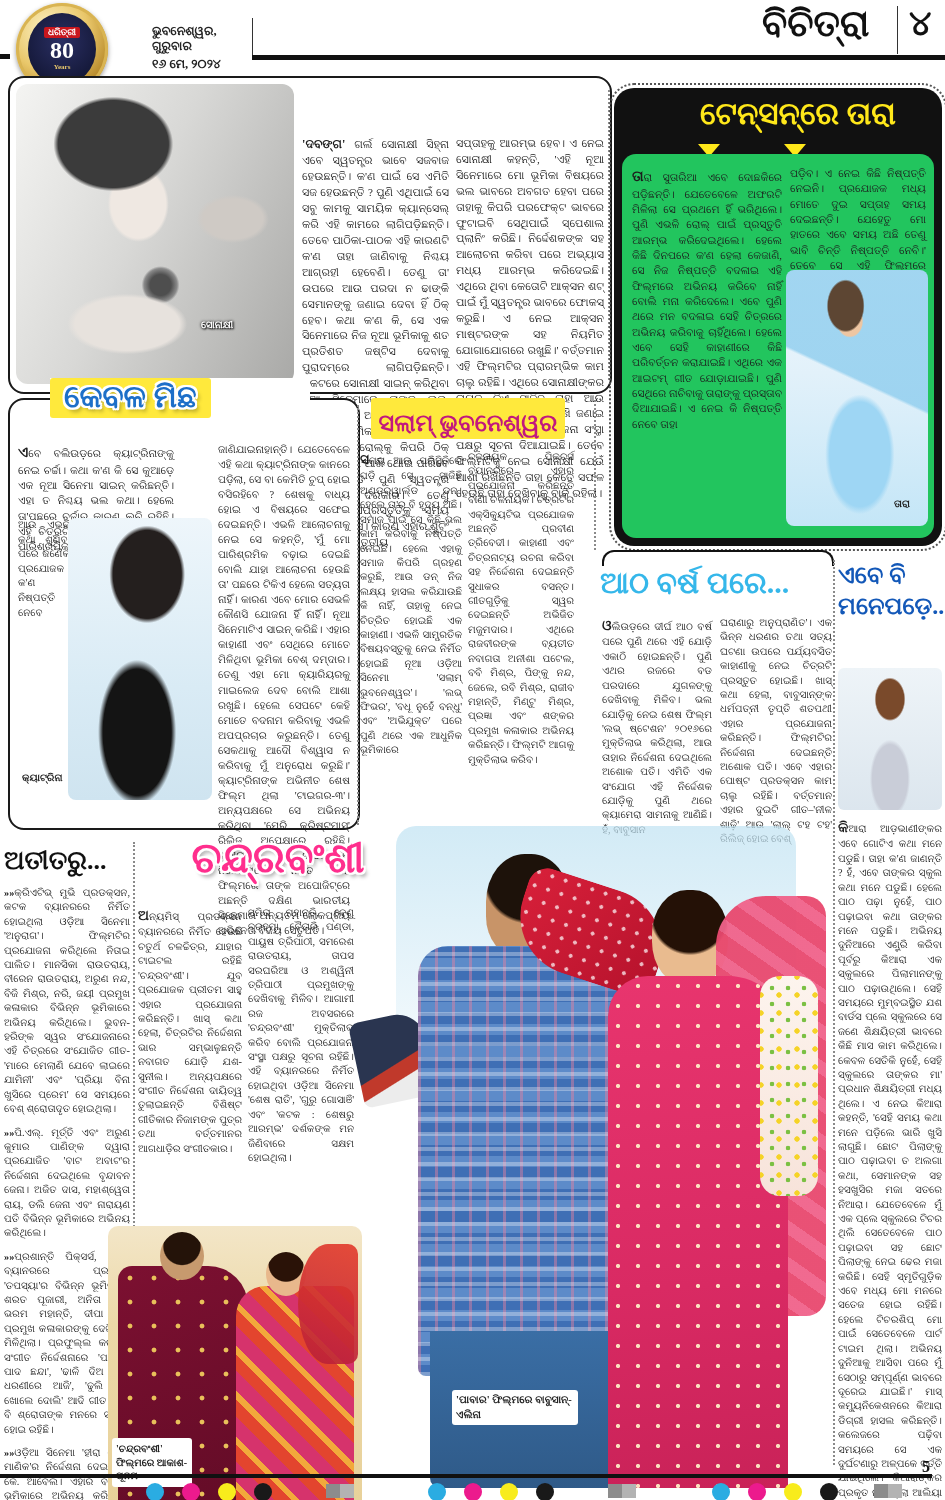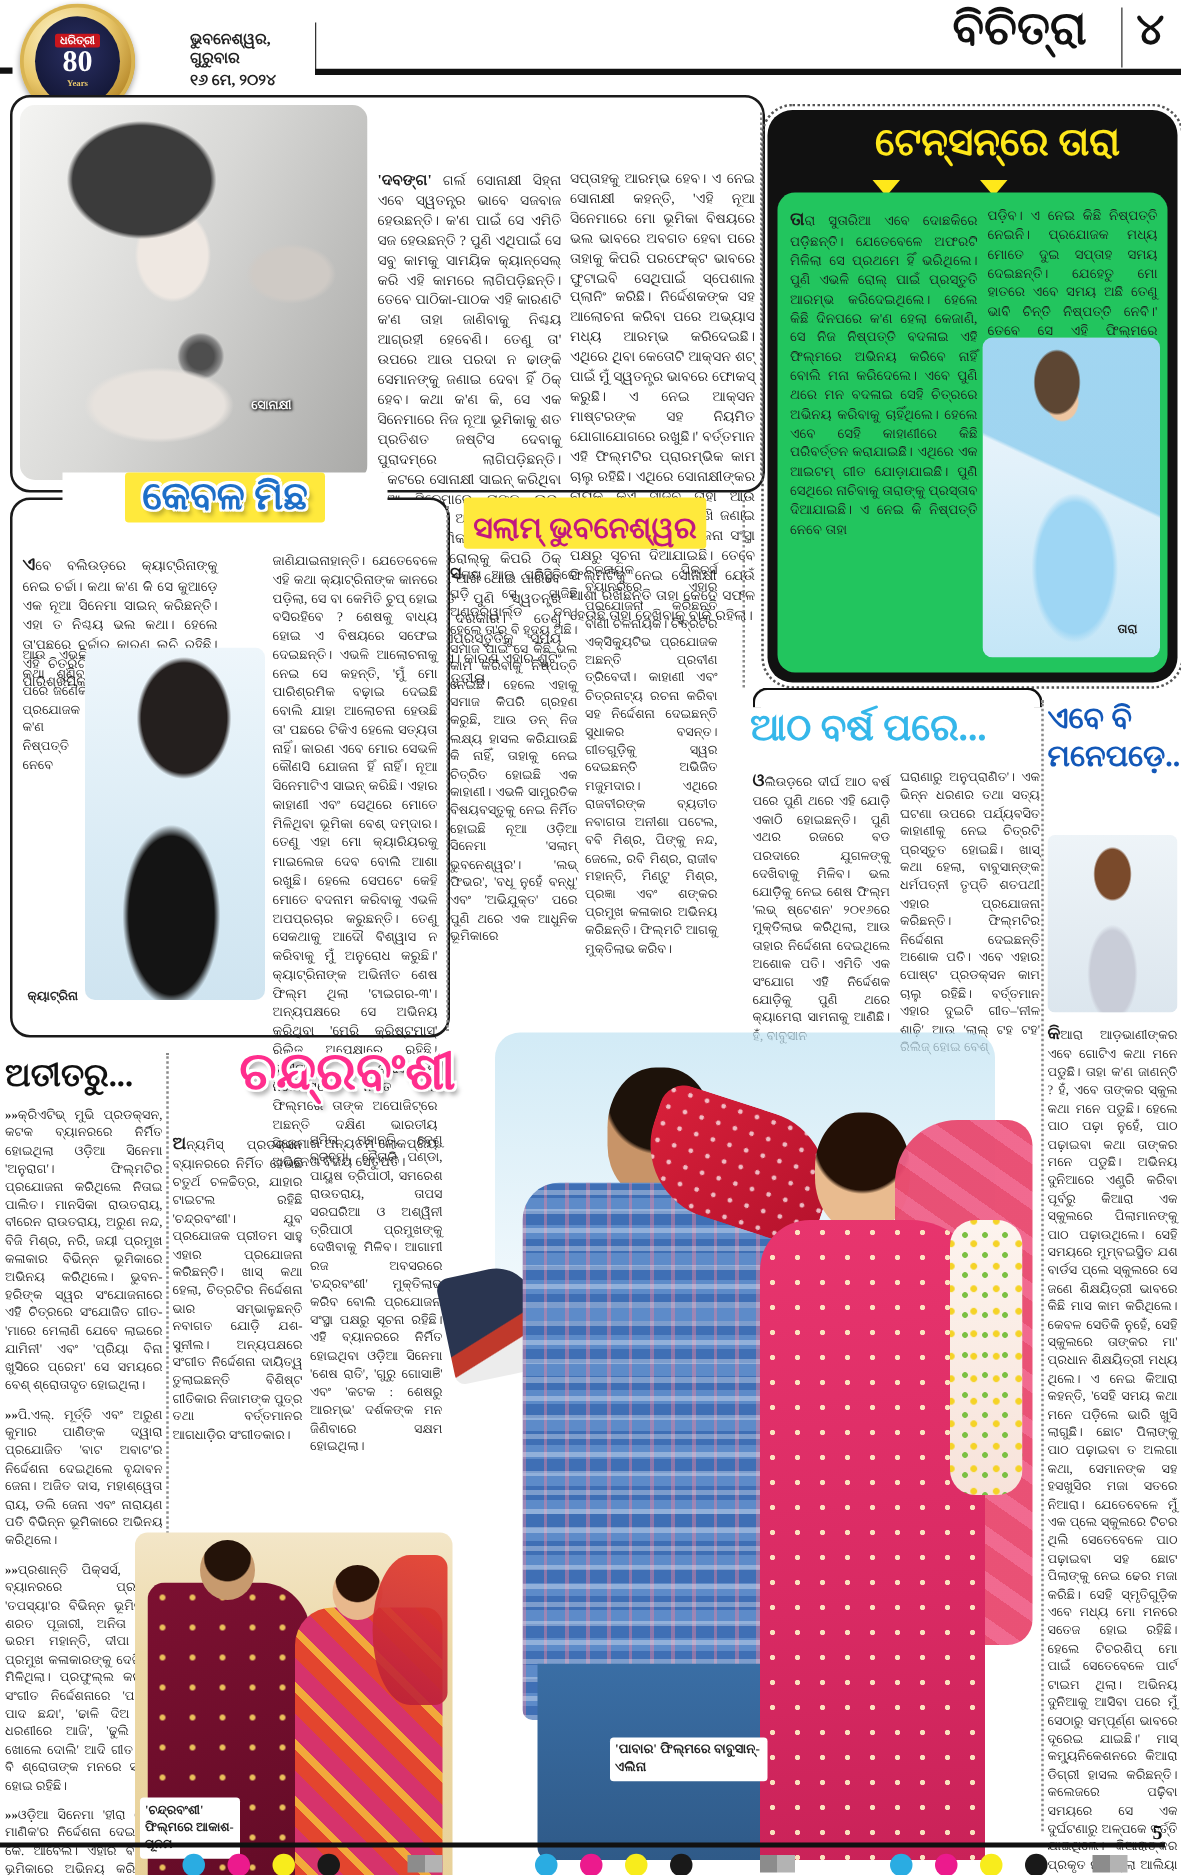"କେବଳ ମିଛ" div.abs { text-align: center -> left }
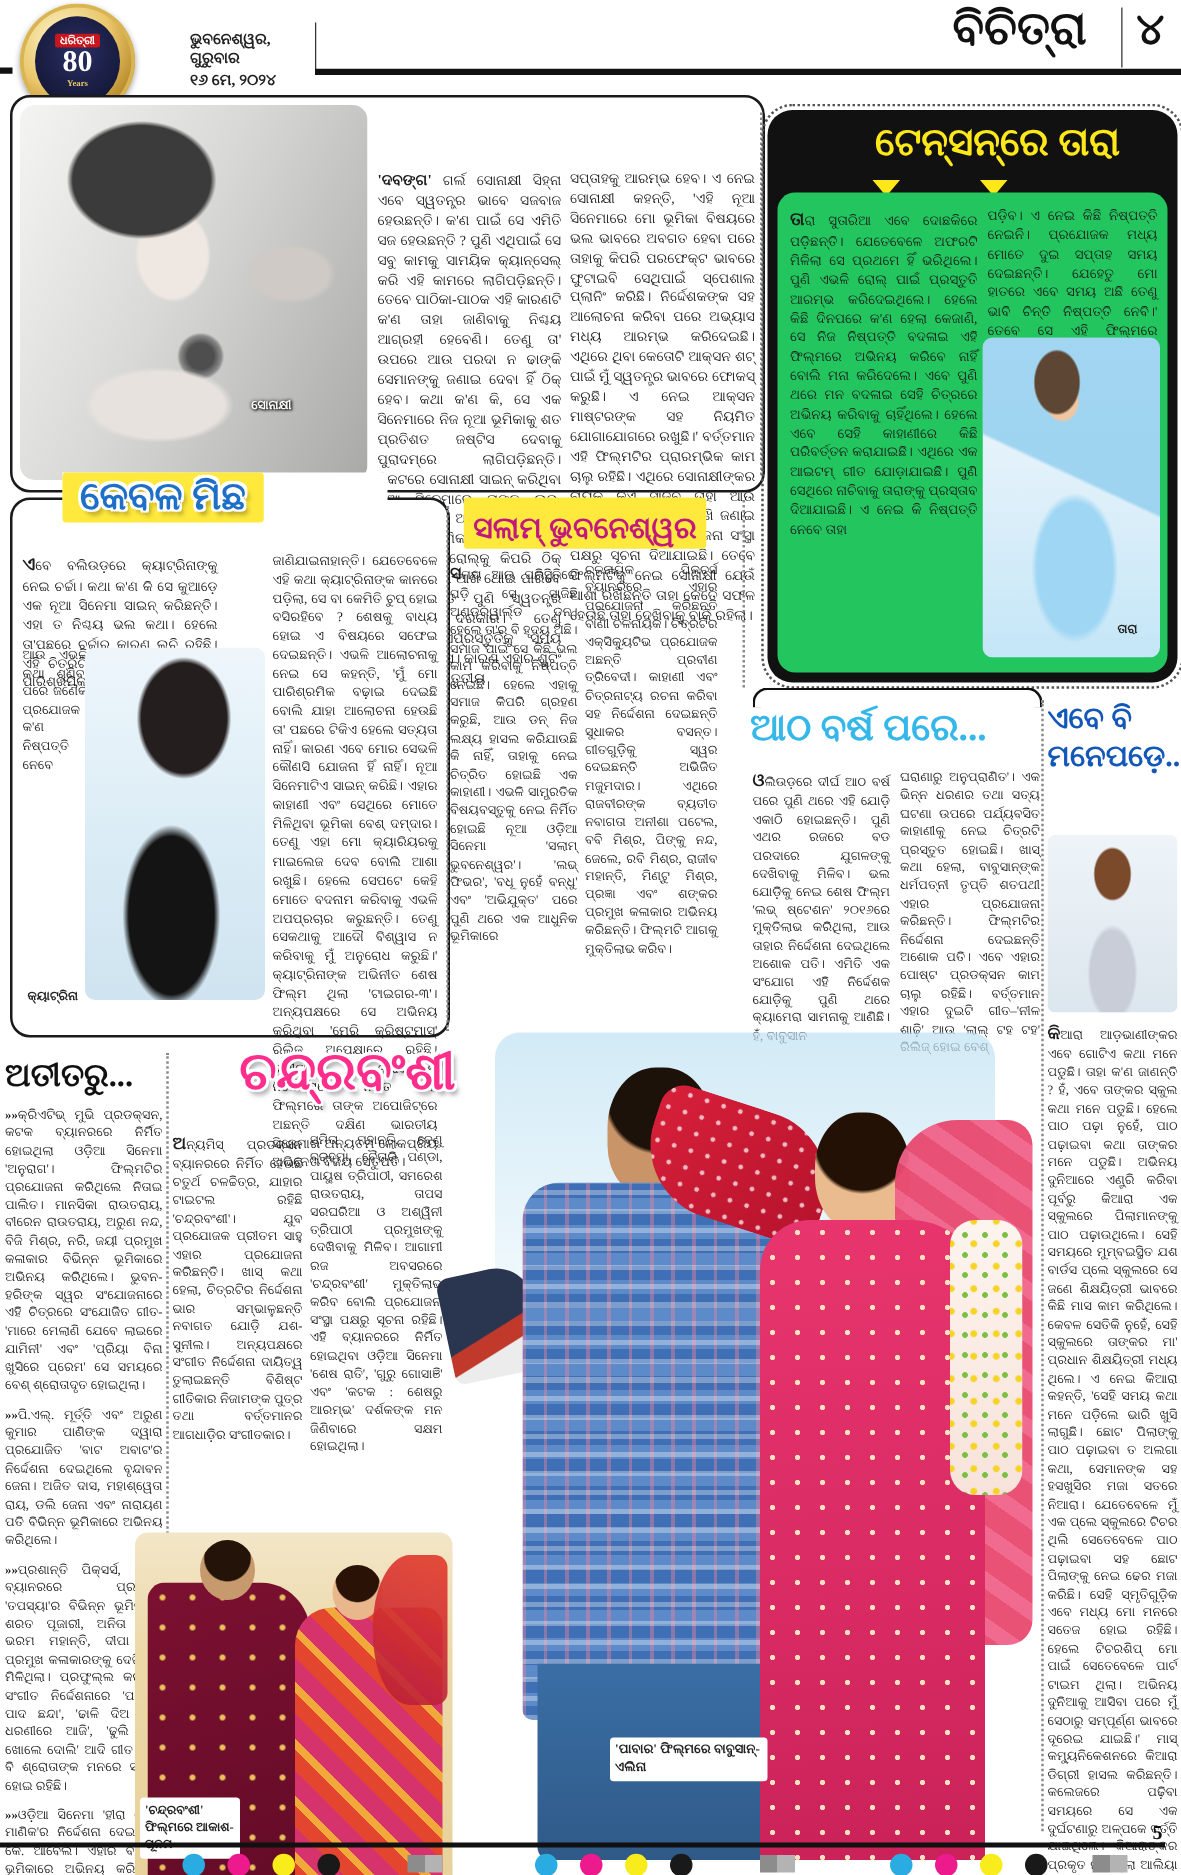"କ୍ୟାଟ୍ରିନା" div.pcap { top: 392px -> 372px }
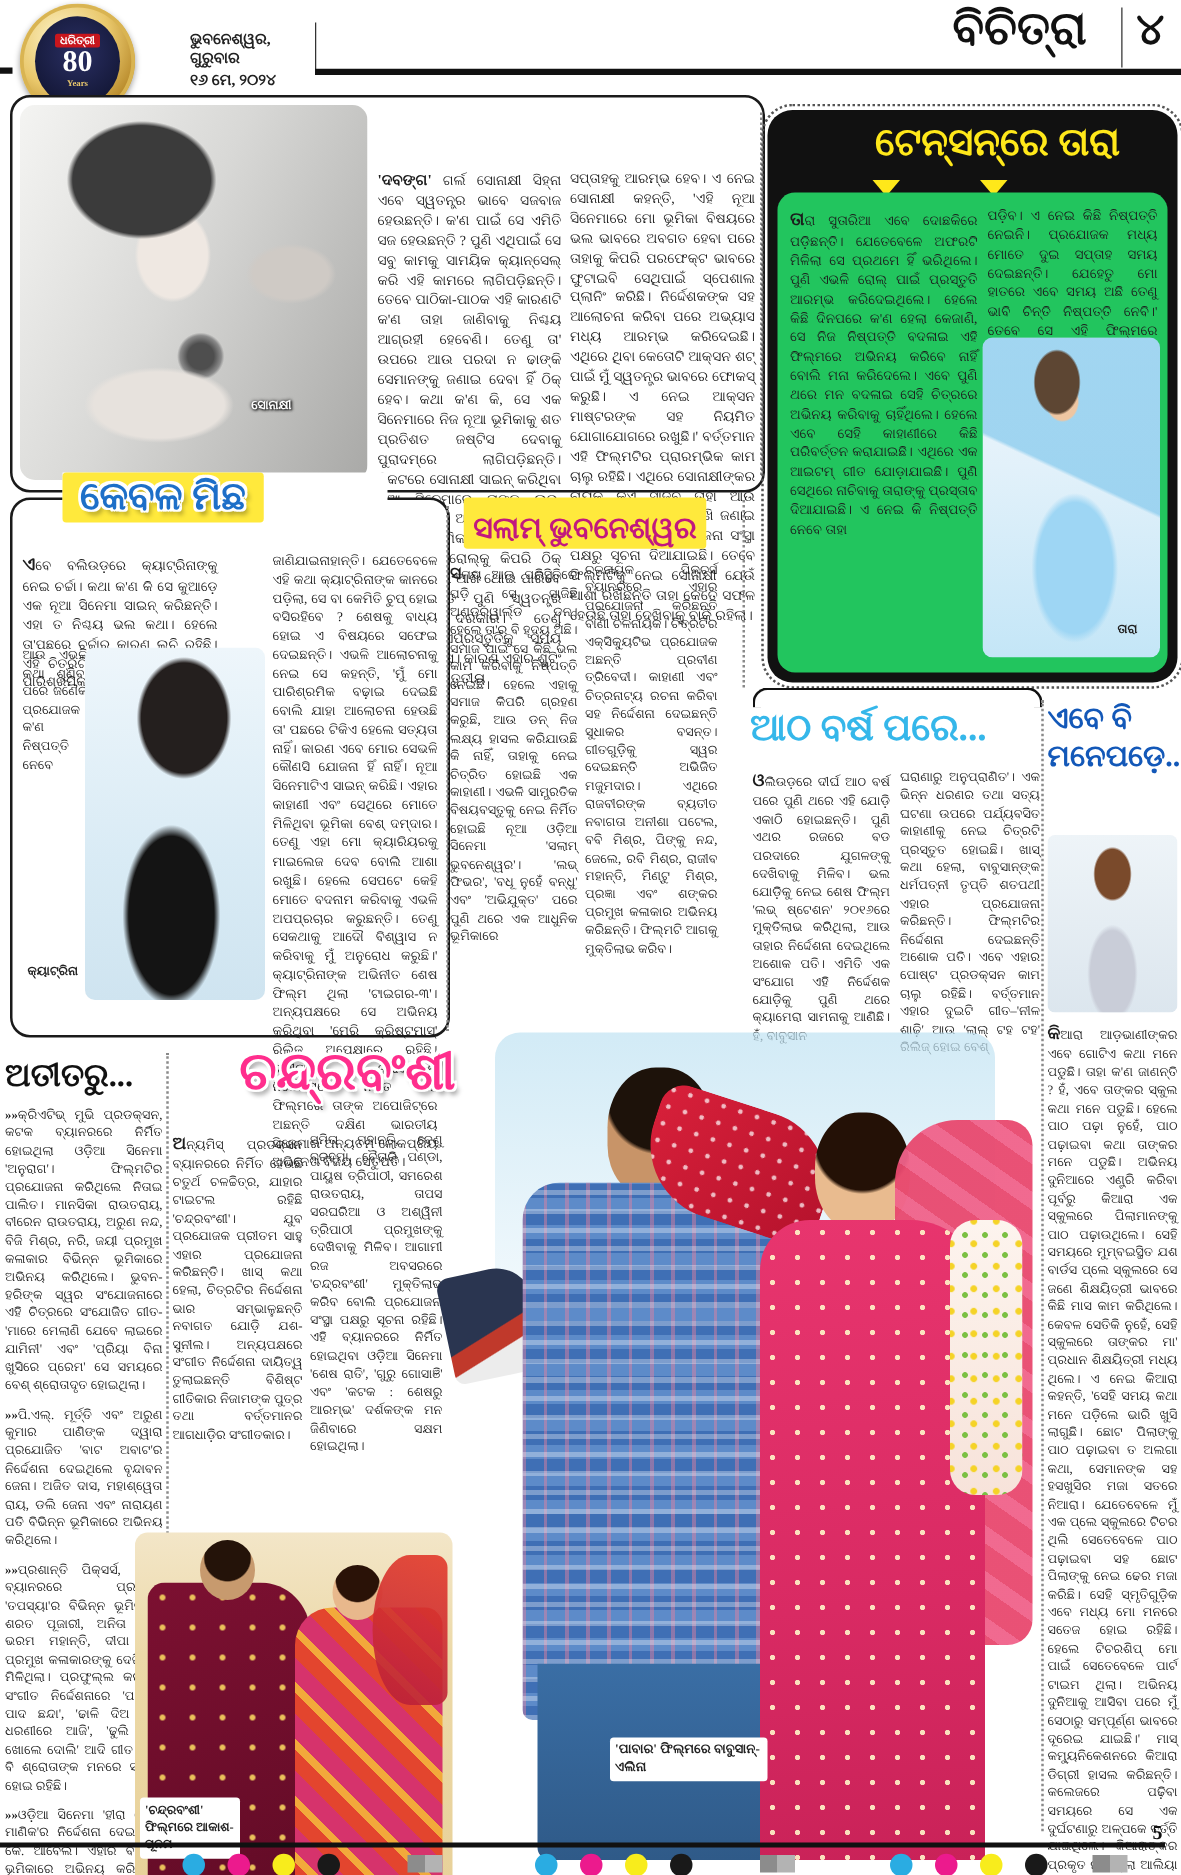"'ପାବାର' ଫିଲ୍ମରେ ବାବୁସାନ୍-ଏଲିନା" div.abs { margin-left: 36px -> none }
